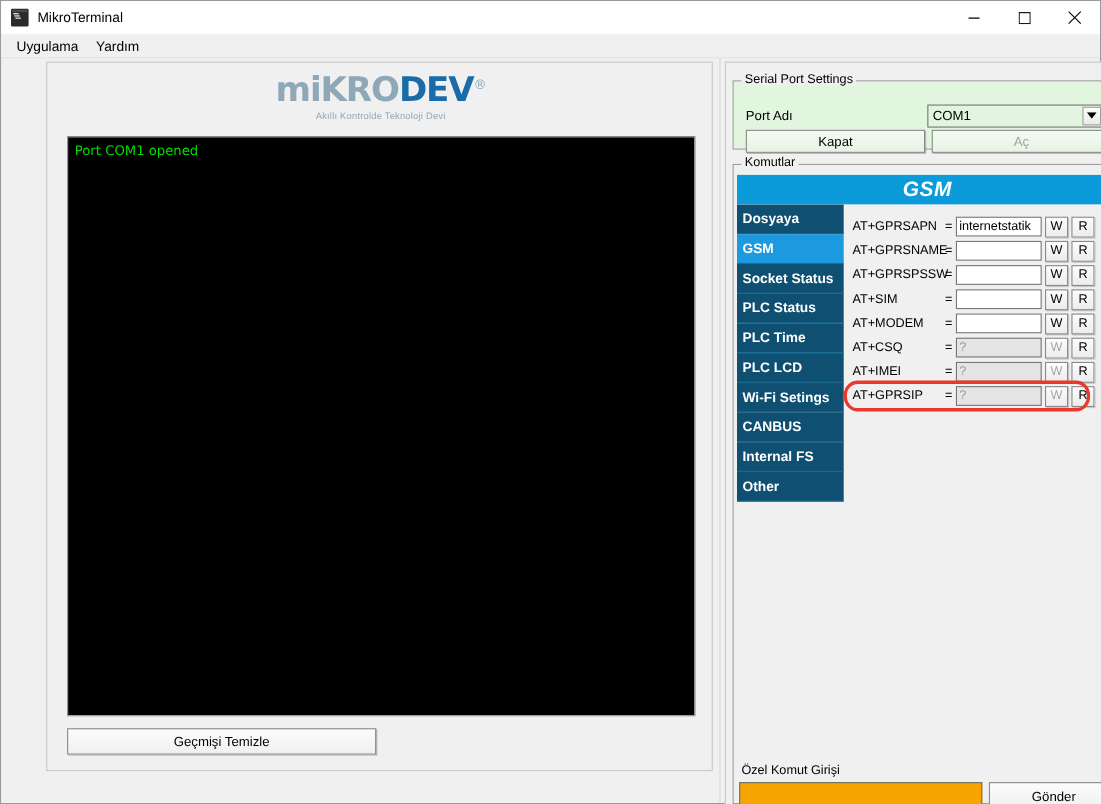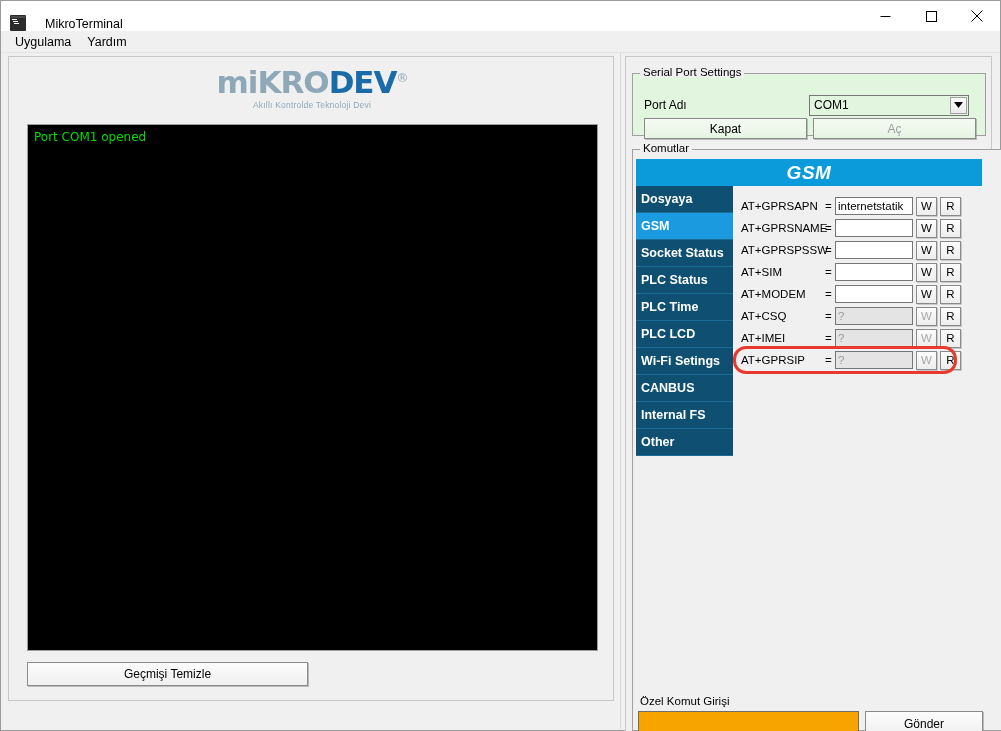"MikroTerminal" .titlebar { align-items: flex-end -> center; gap: 11px -> none }
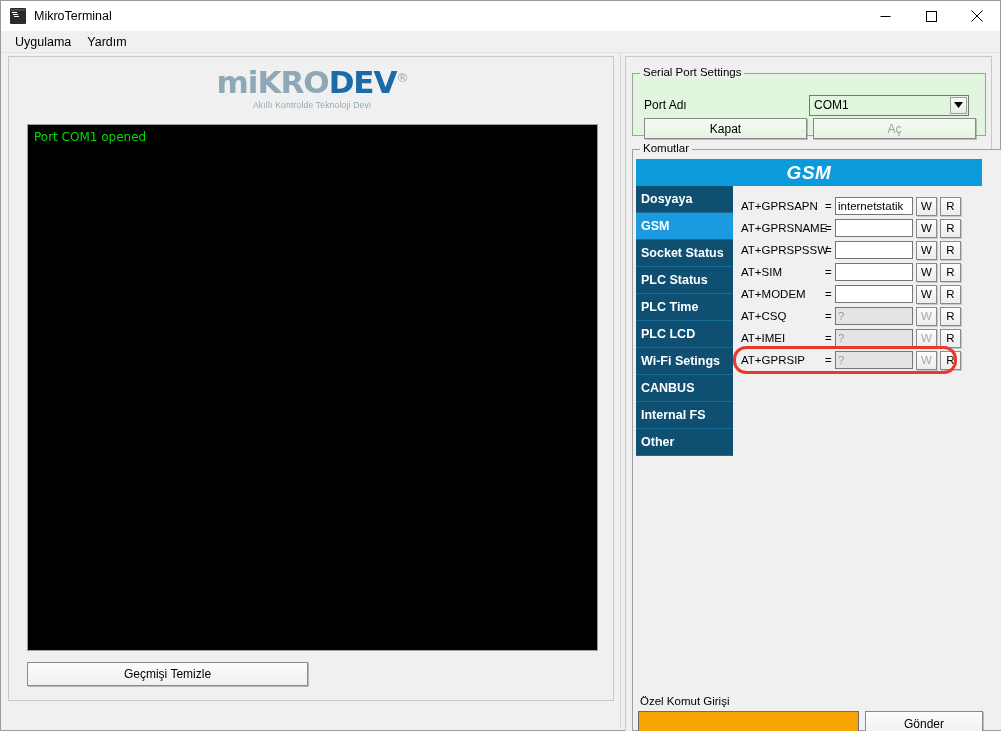"miKRODEV®" .content { margin-left: none -> 34px }
